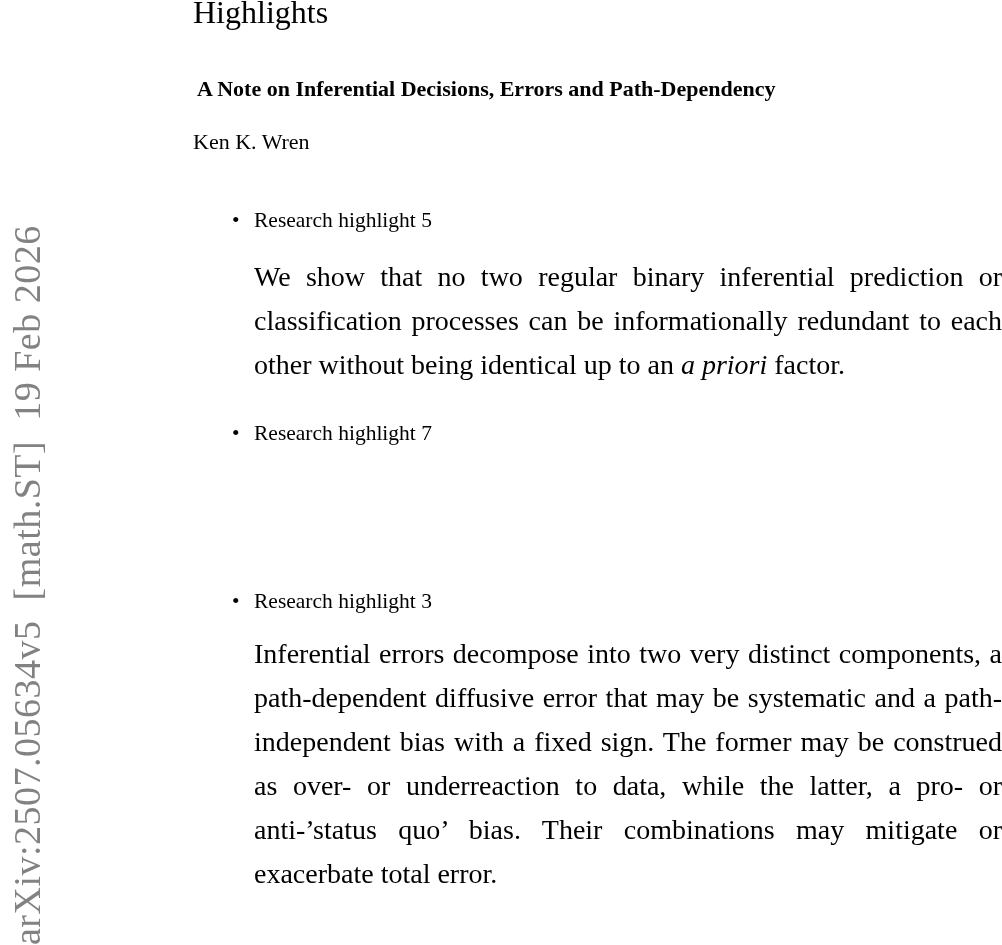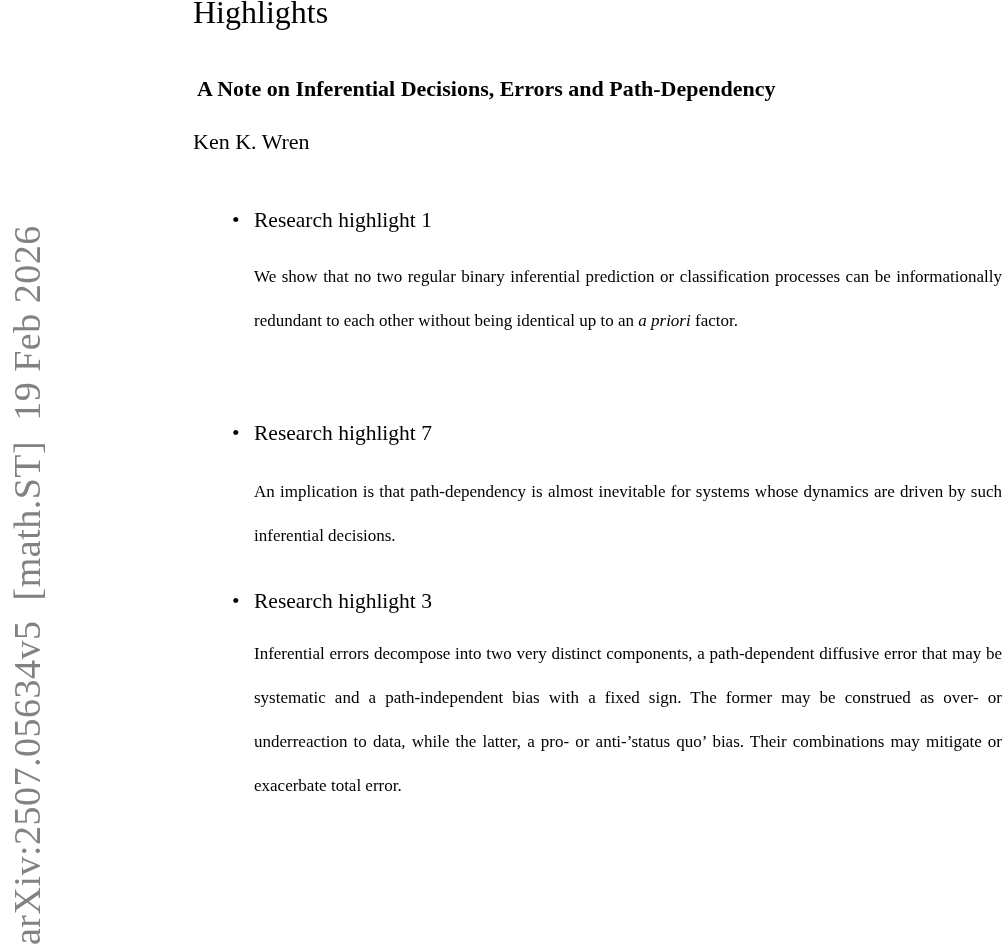"Research highlight 1" span { text: 1 -> 5 }
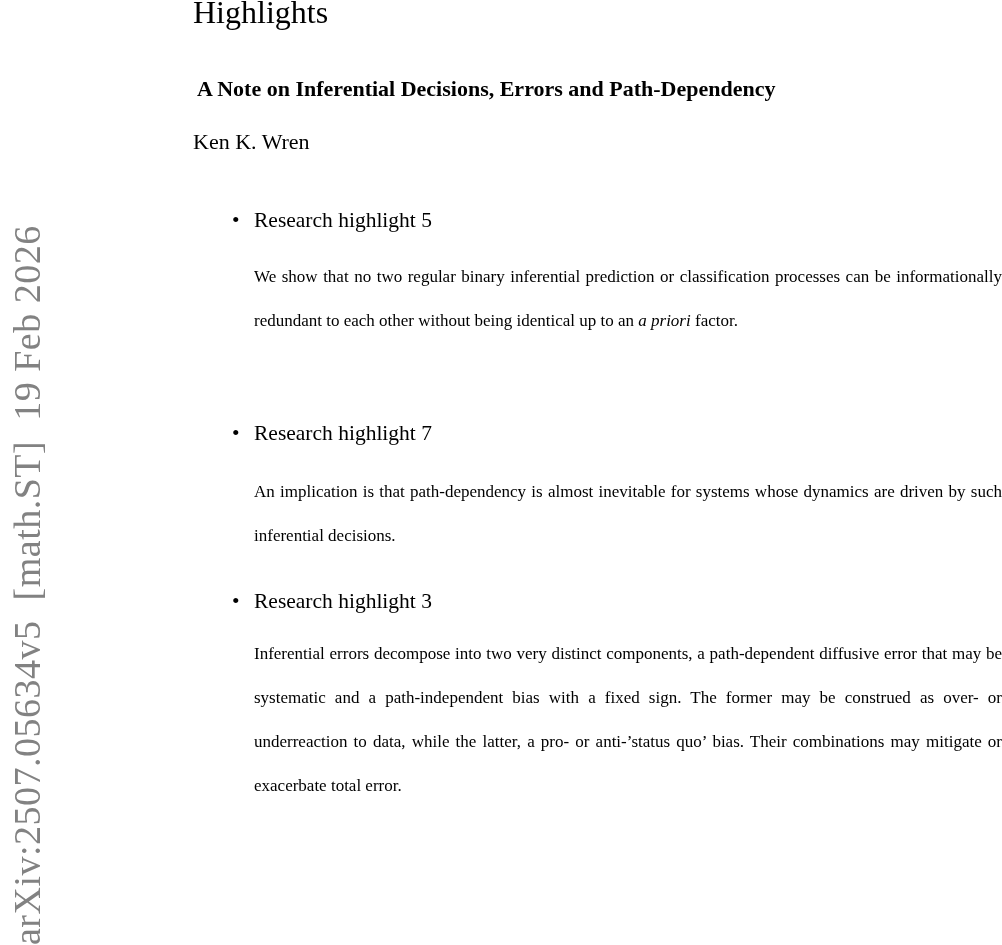"We show that no two" .para { font-size: 17px -> 28px }
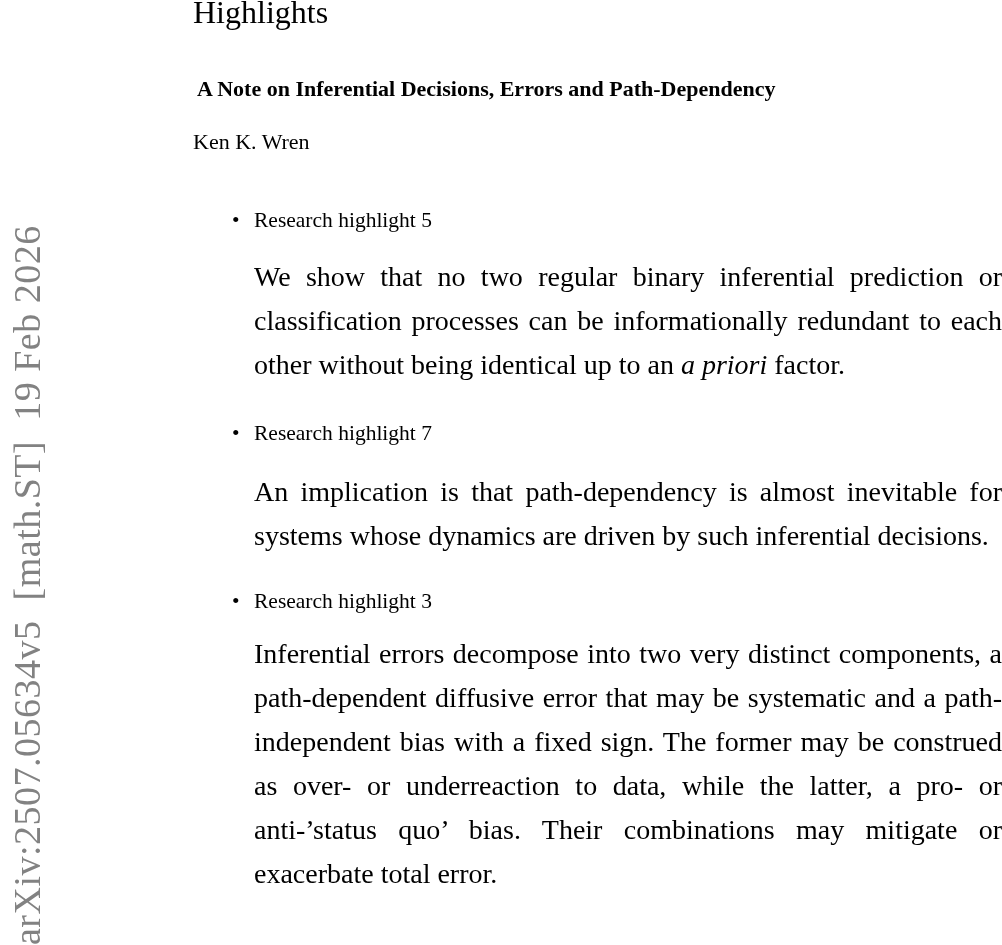"An implication is that path-dependency" div.para { html: <div><span>An implication is that path-dependency is almost inevitable for systems whose dynamics are driven by such inferential decisions.</span><span></span><span></span></div> -> none }
